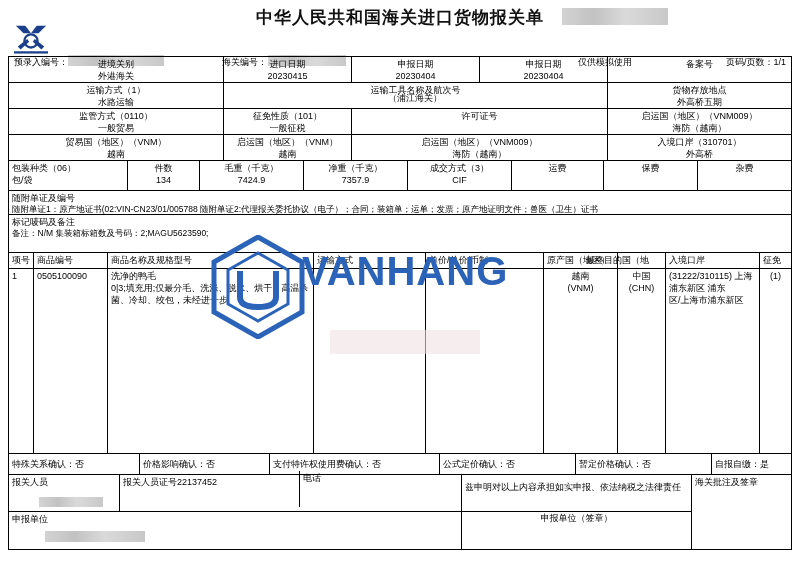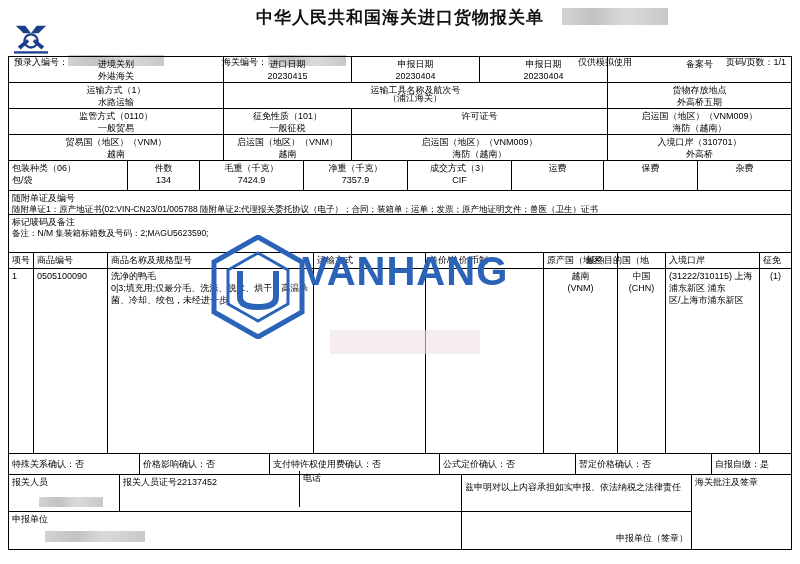"申报单位（签章）" div.cell { padding-top: 20px -> 0; text-align: right -> center }
